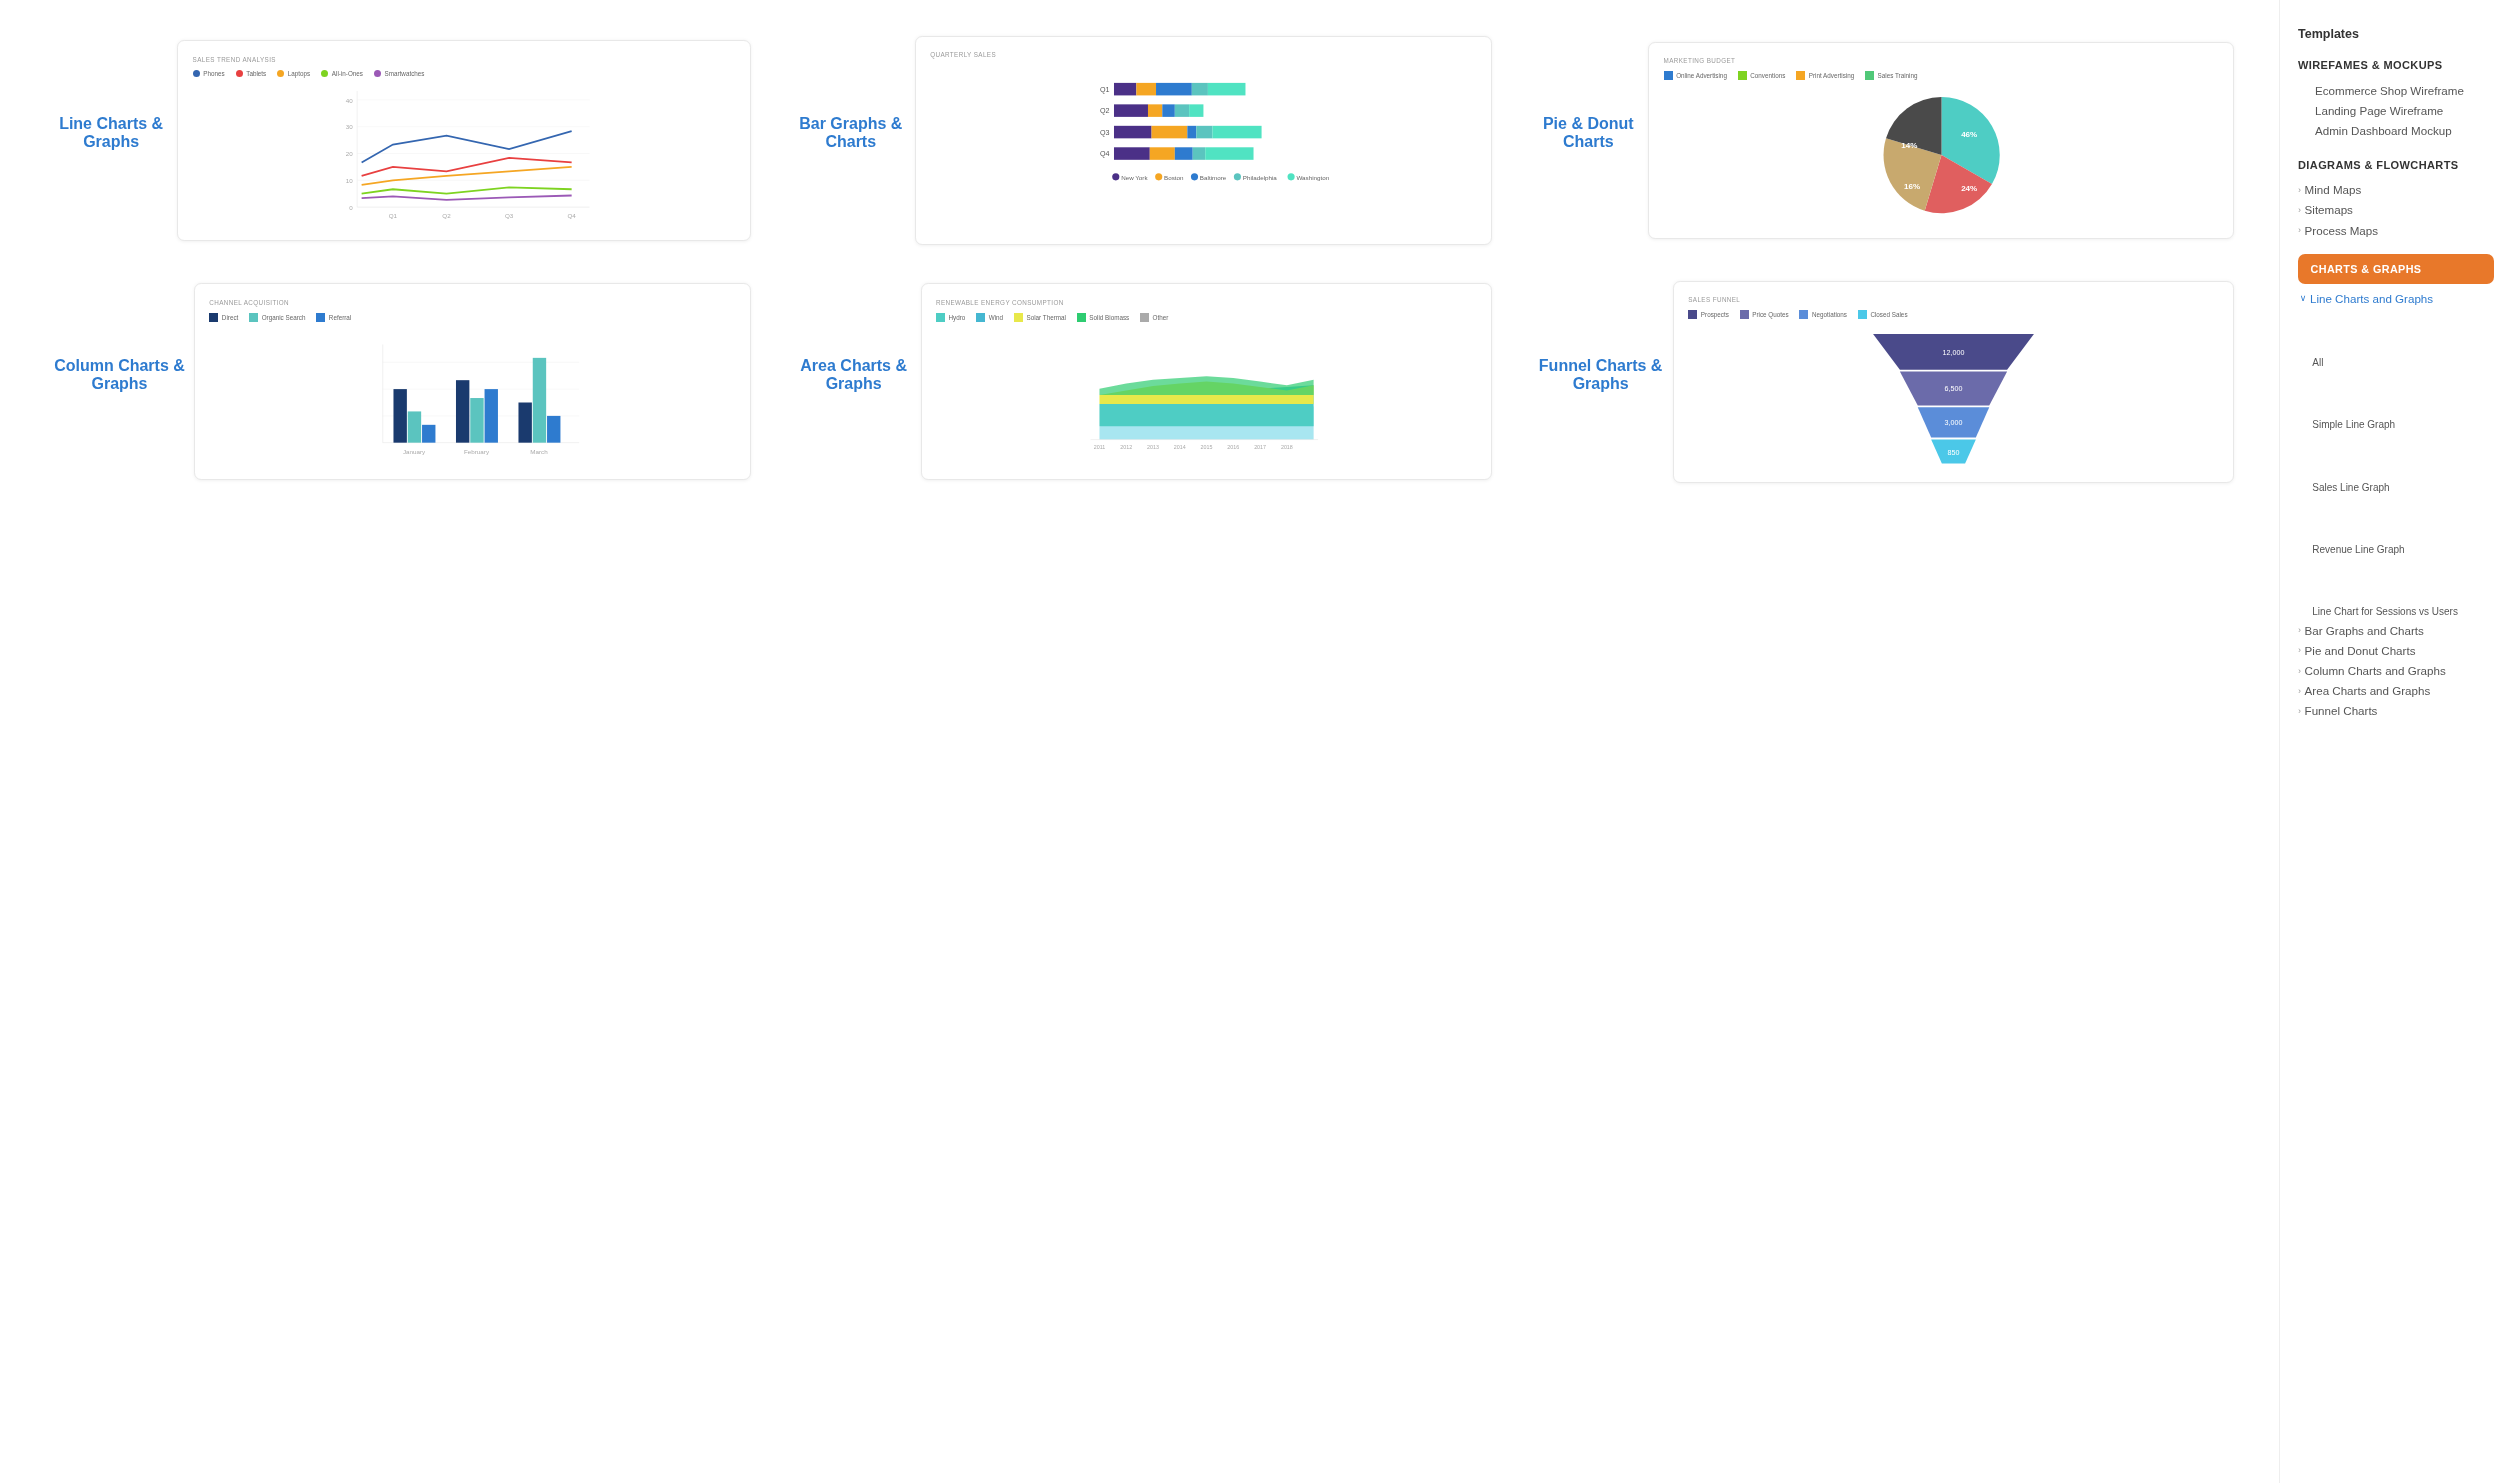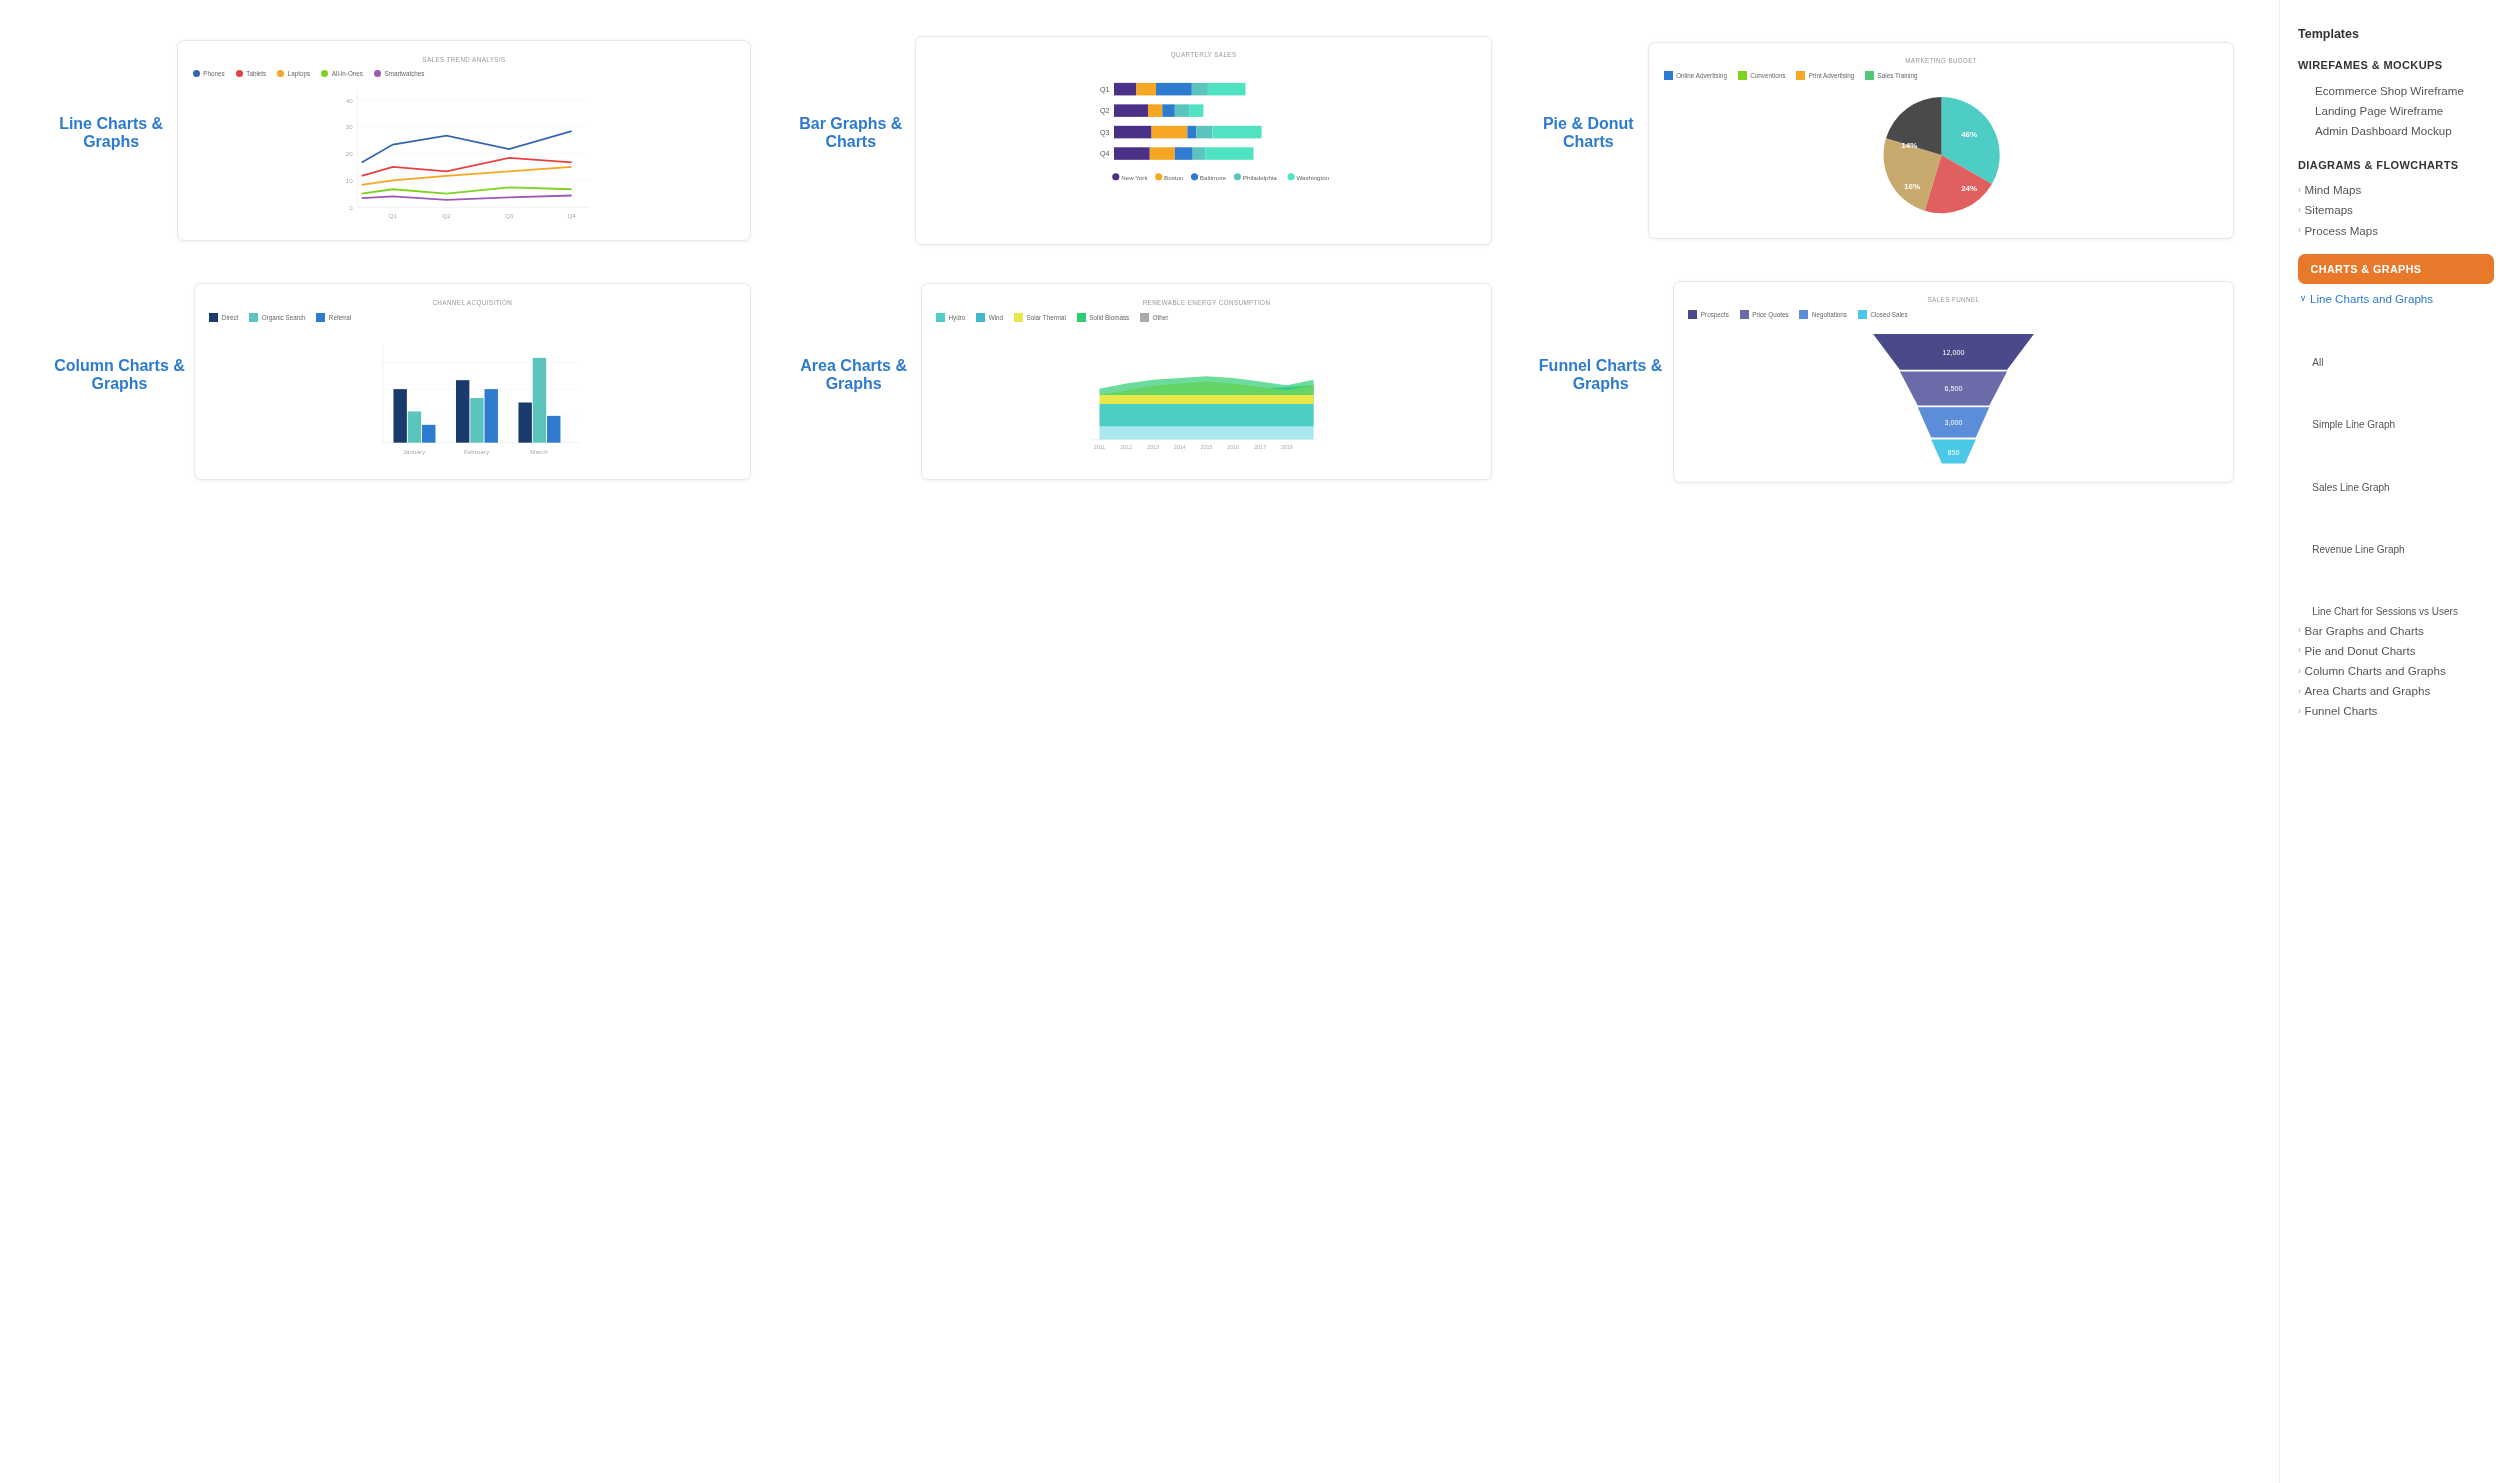"Q1" .card { text-align: center -> none }
